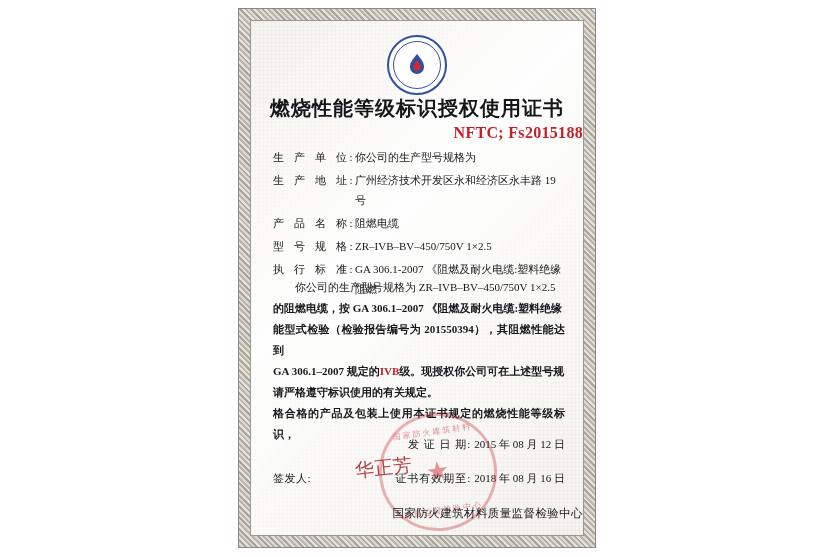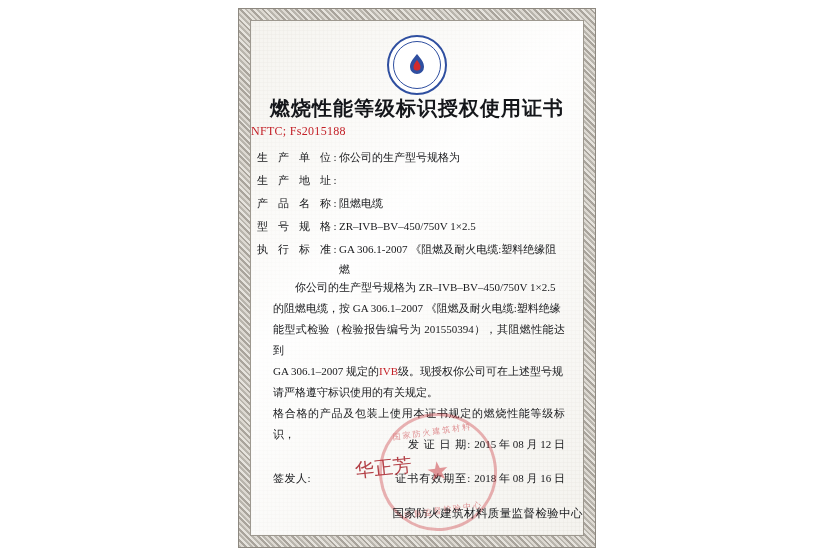"NFTC; Fs2015188" .cert-number { font-size: 12px -> 16px; font-weight: normal -> bold; text-align: left -> right }
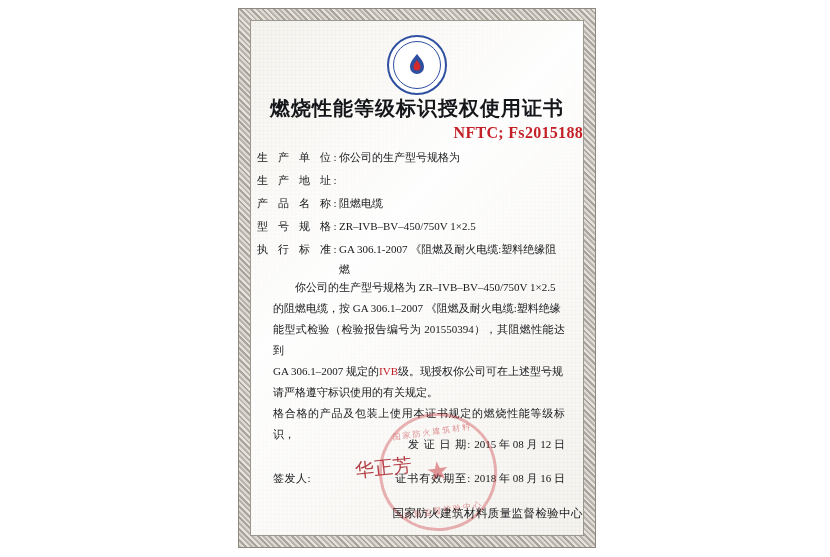"生产单位" .fields { left: 6px -> 22px }
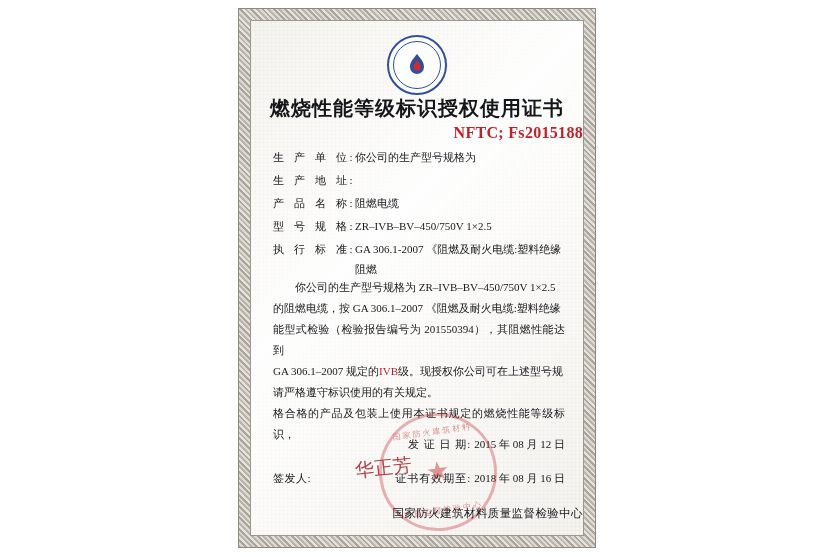"广州经济技术开发区永和经济区永丰路 19 号" span.fvalue { html: none -> <span>广州经济技术开发区永和经济区永丰路 19 号</span> }
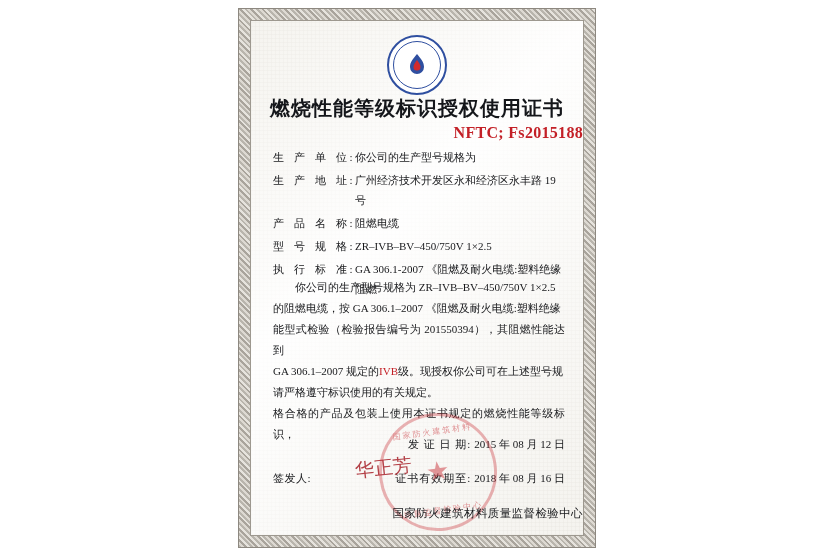"的阻燃电缆，按 GA 306.1–2007 《阻燃及耐火电缆:塑料绝缘" .para .ind0 { font-weight: none -> bold }
